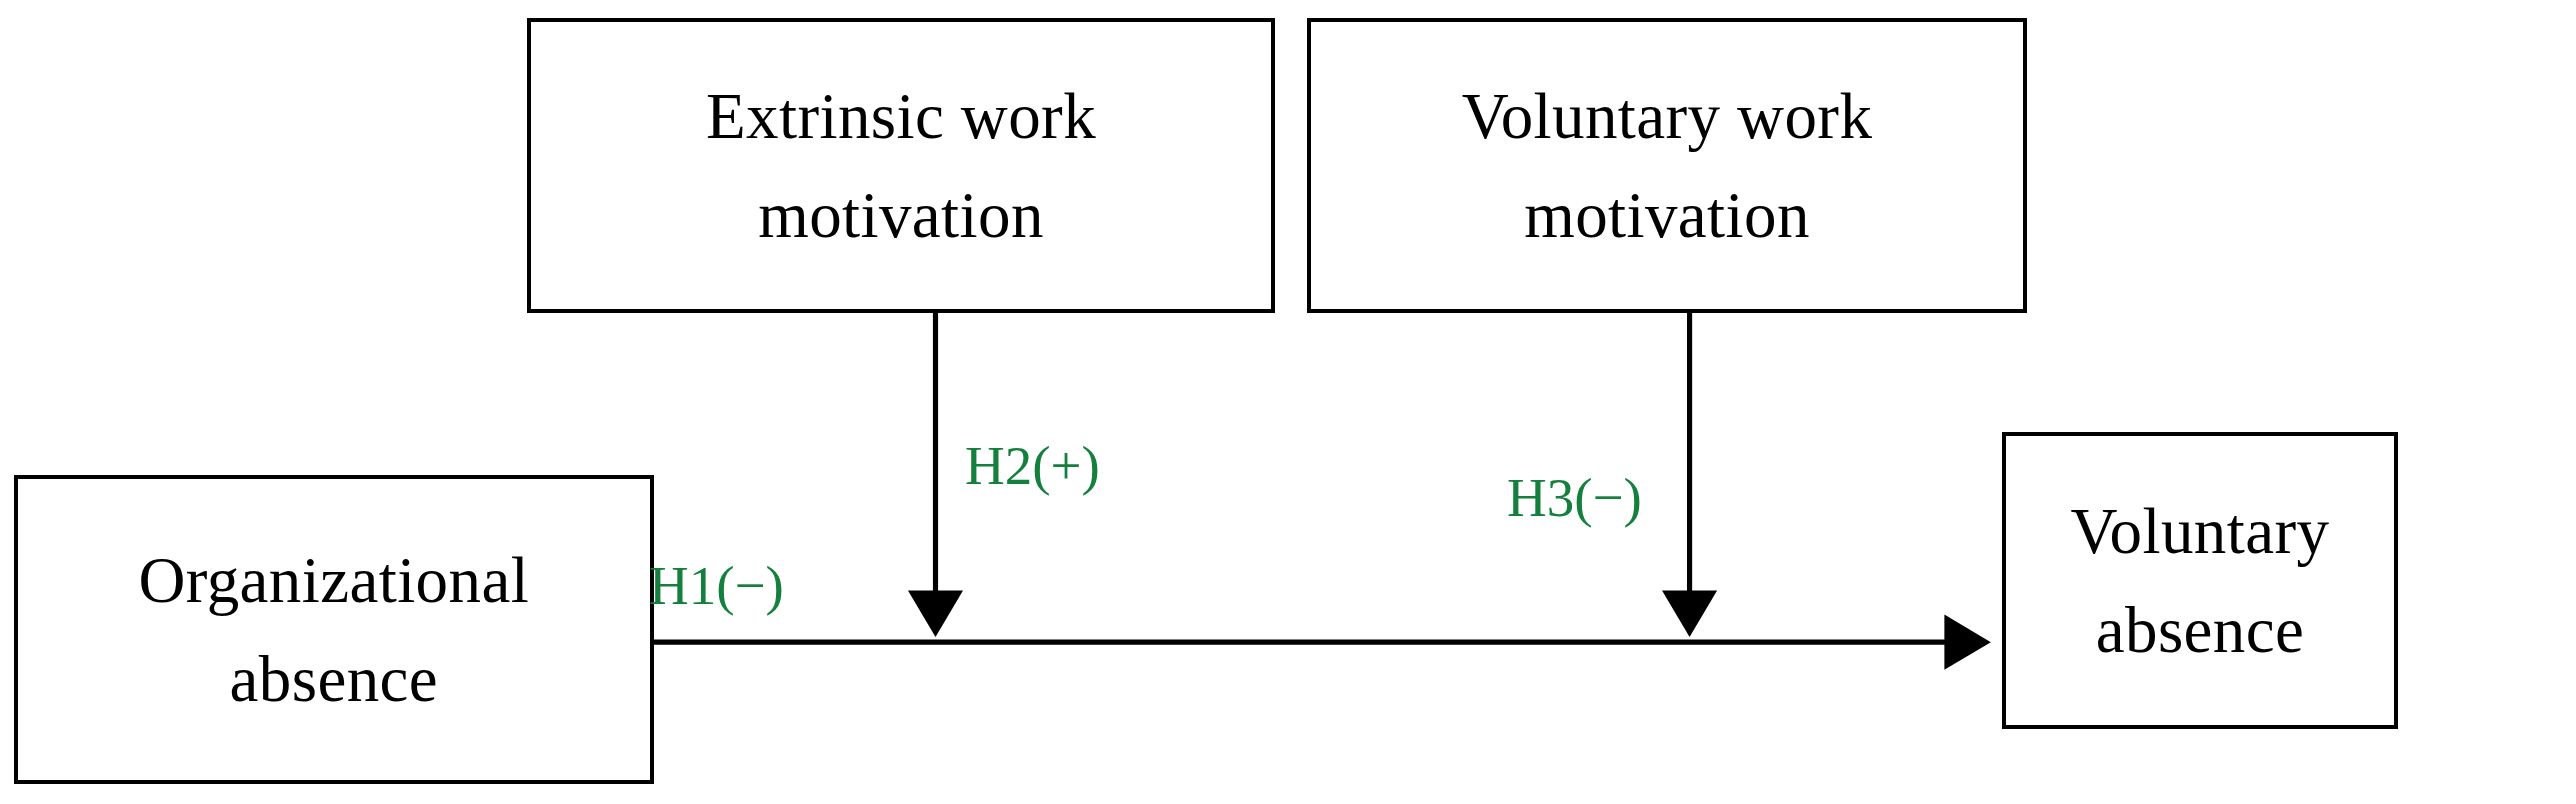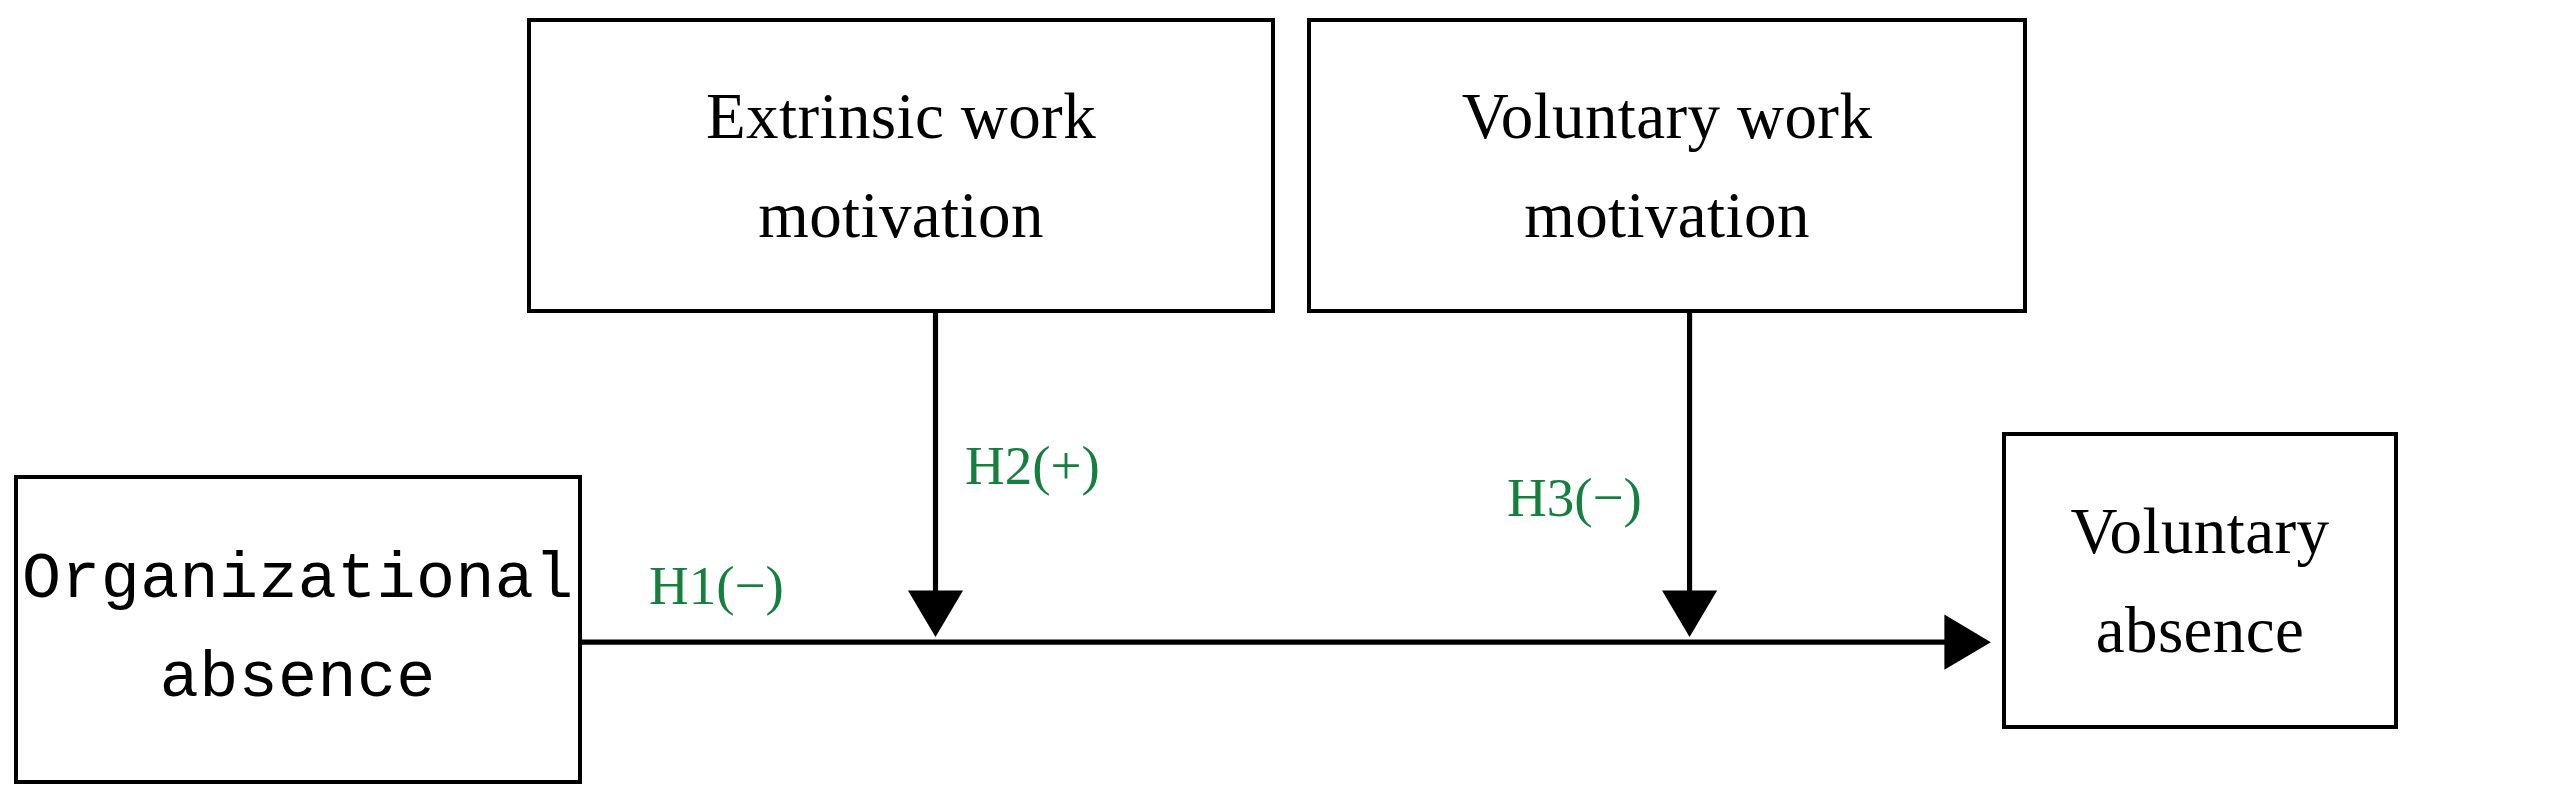"Organizational" #box-justice { font-family: Liberation Mono, monospace -> none; width: 568px -> 640px }
